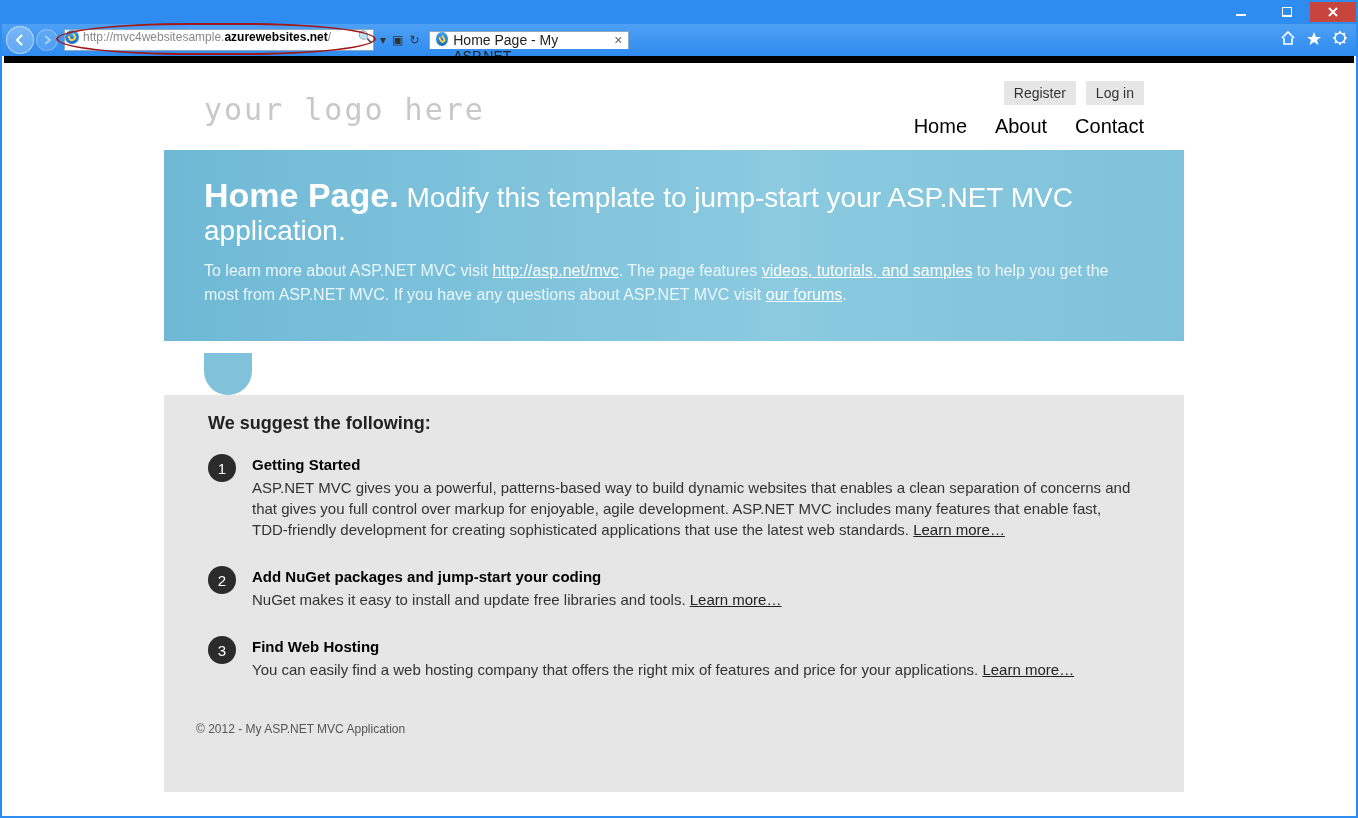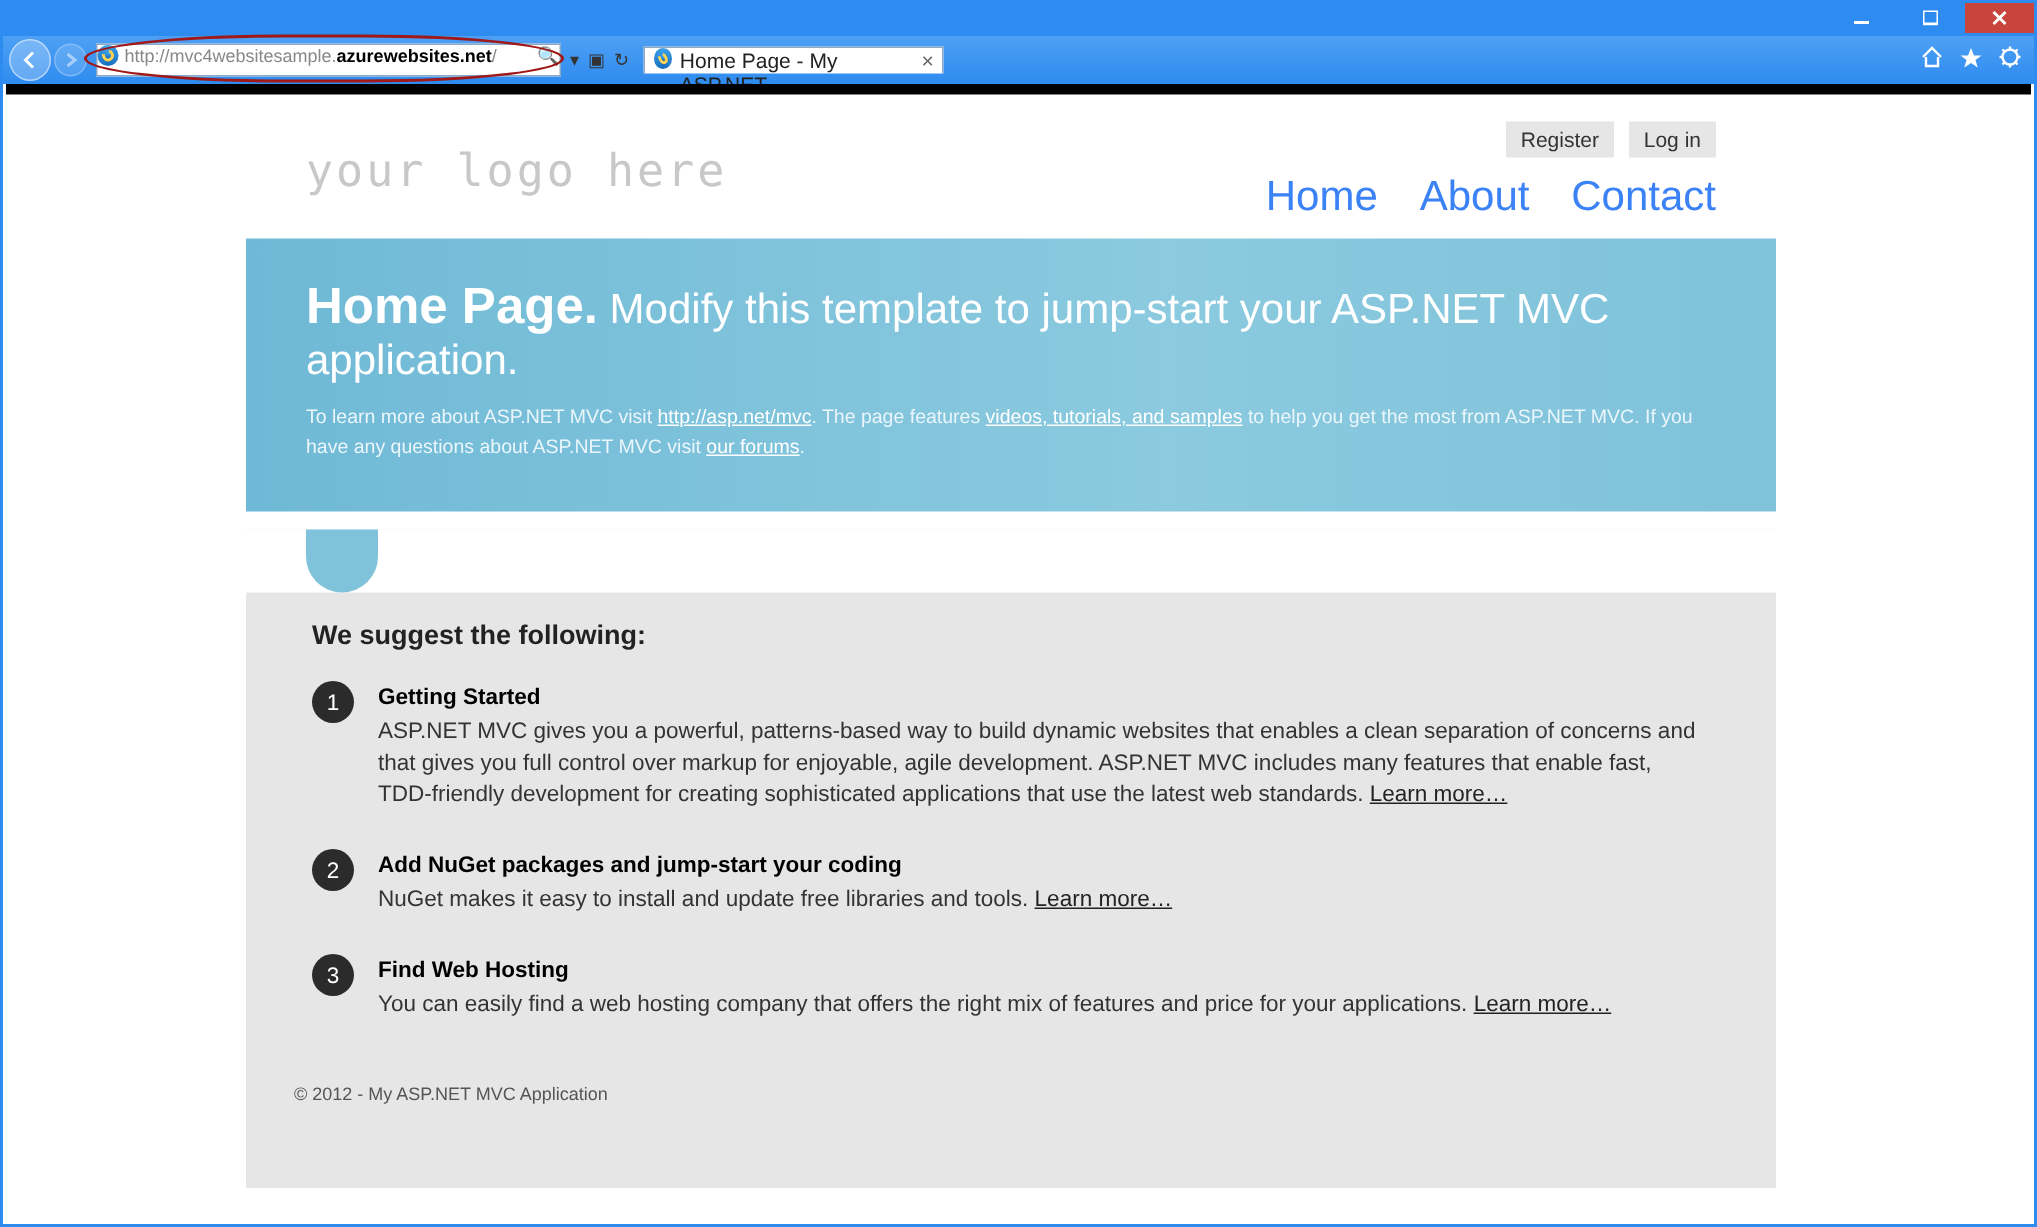"Home" nav.main a { color: #3b82f6 -> #000000; font-size: 28px -> 20px }
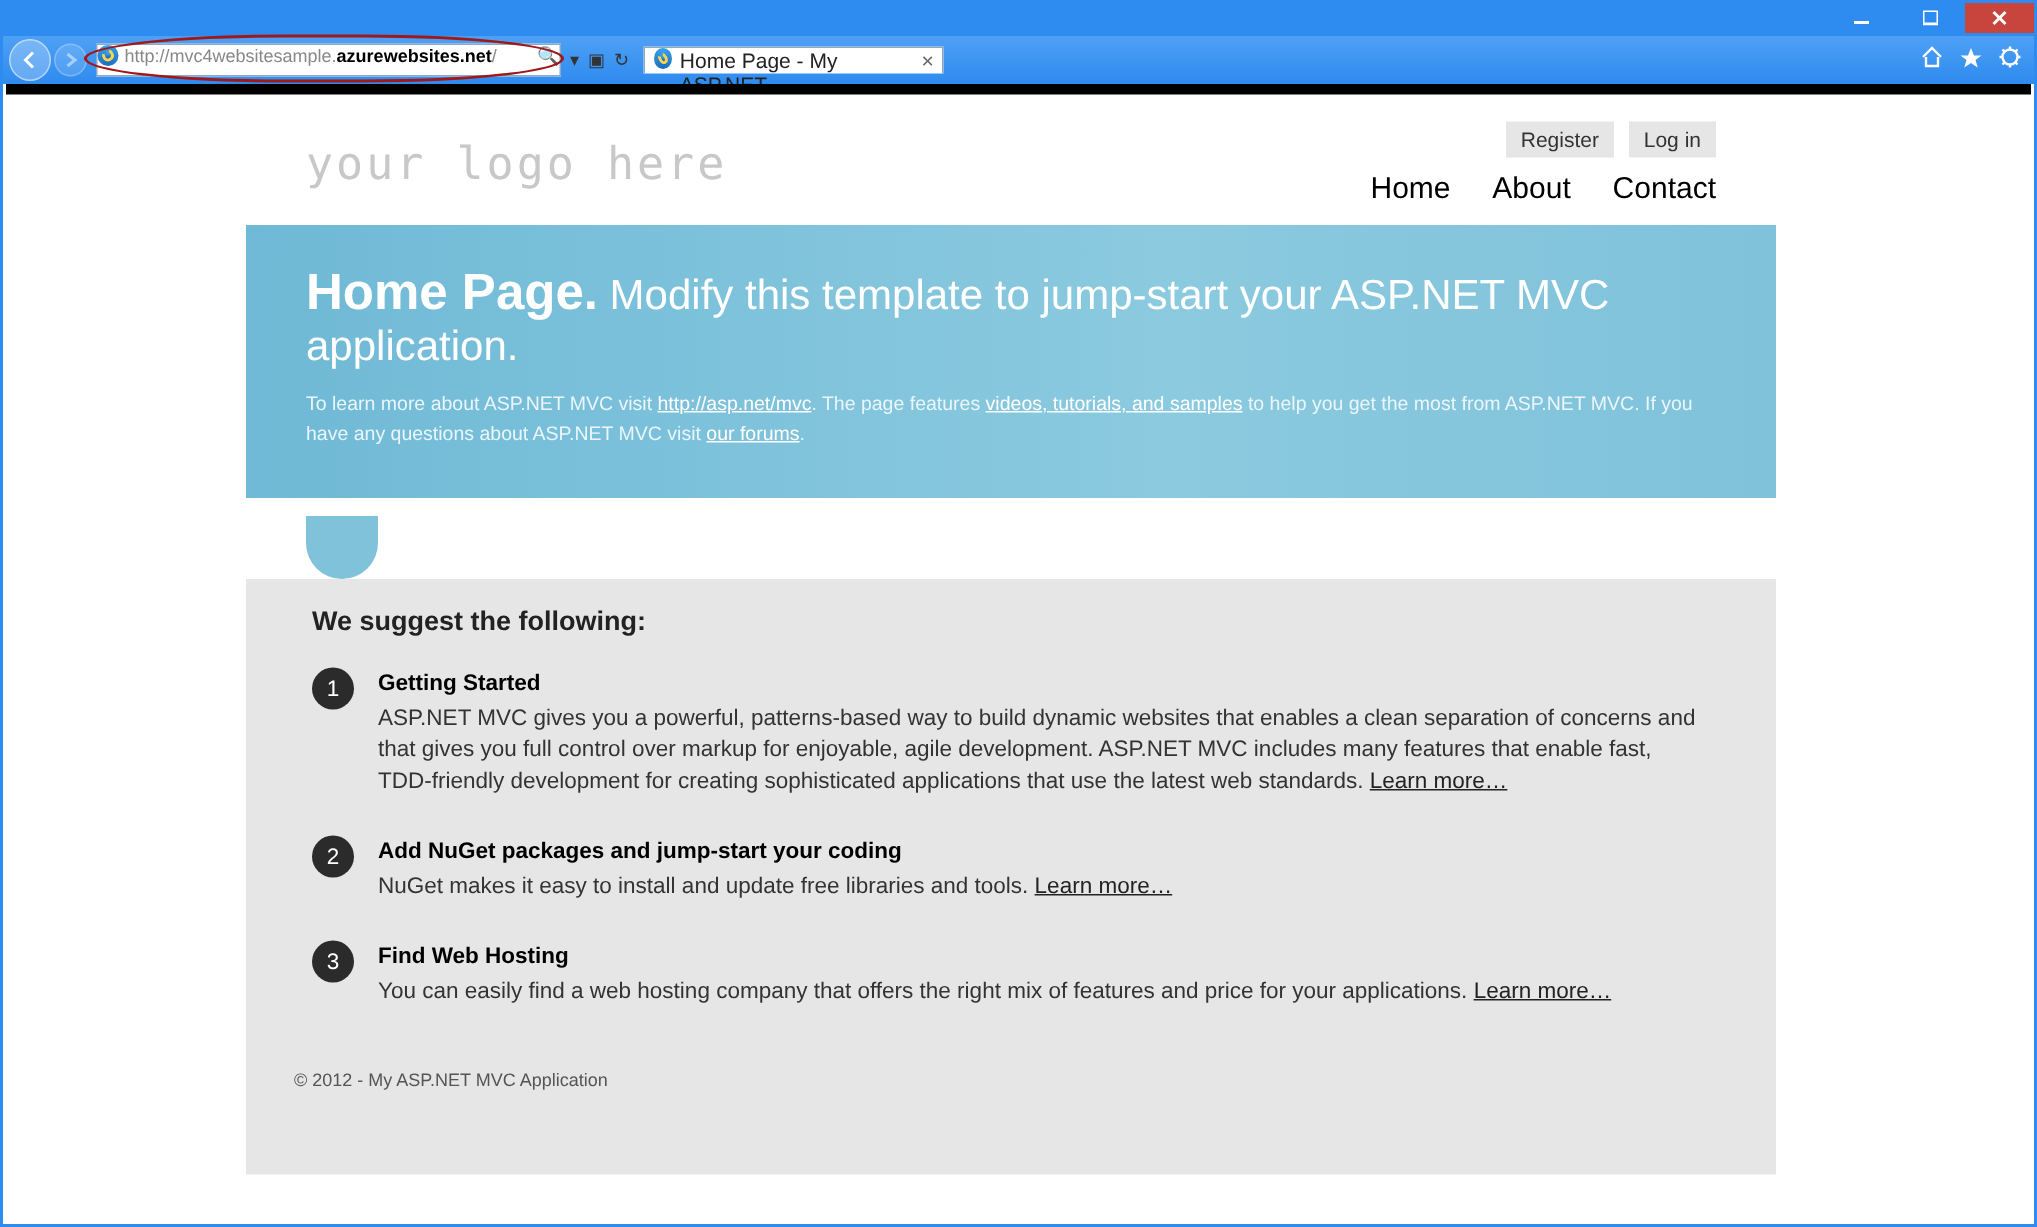"To learn more about ASP.NET" .hero p { font-size: 13px -> 16px }
